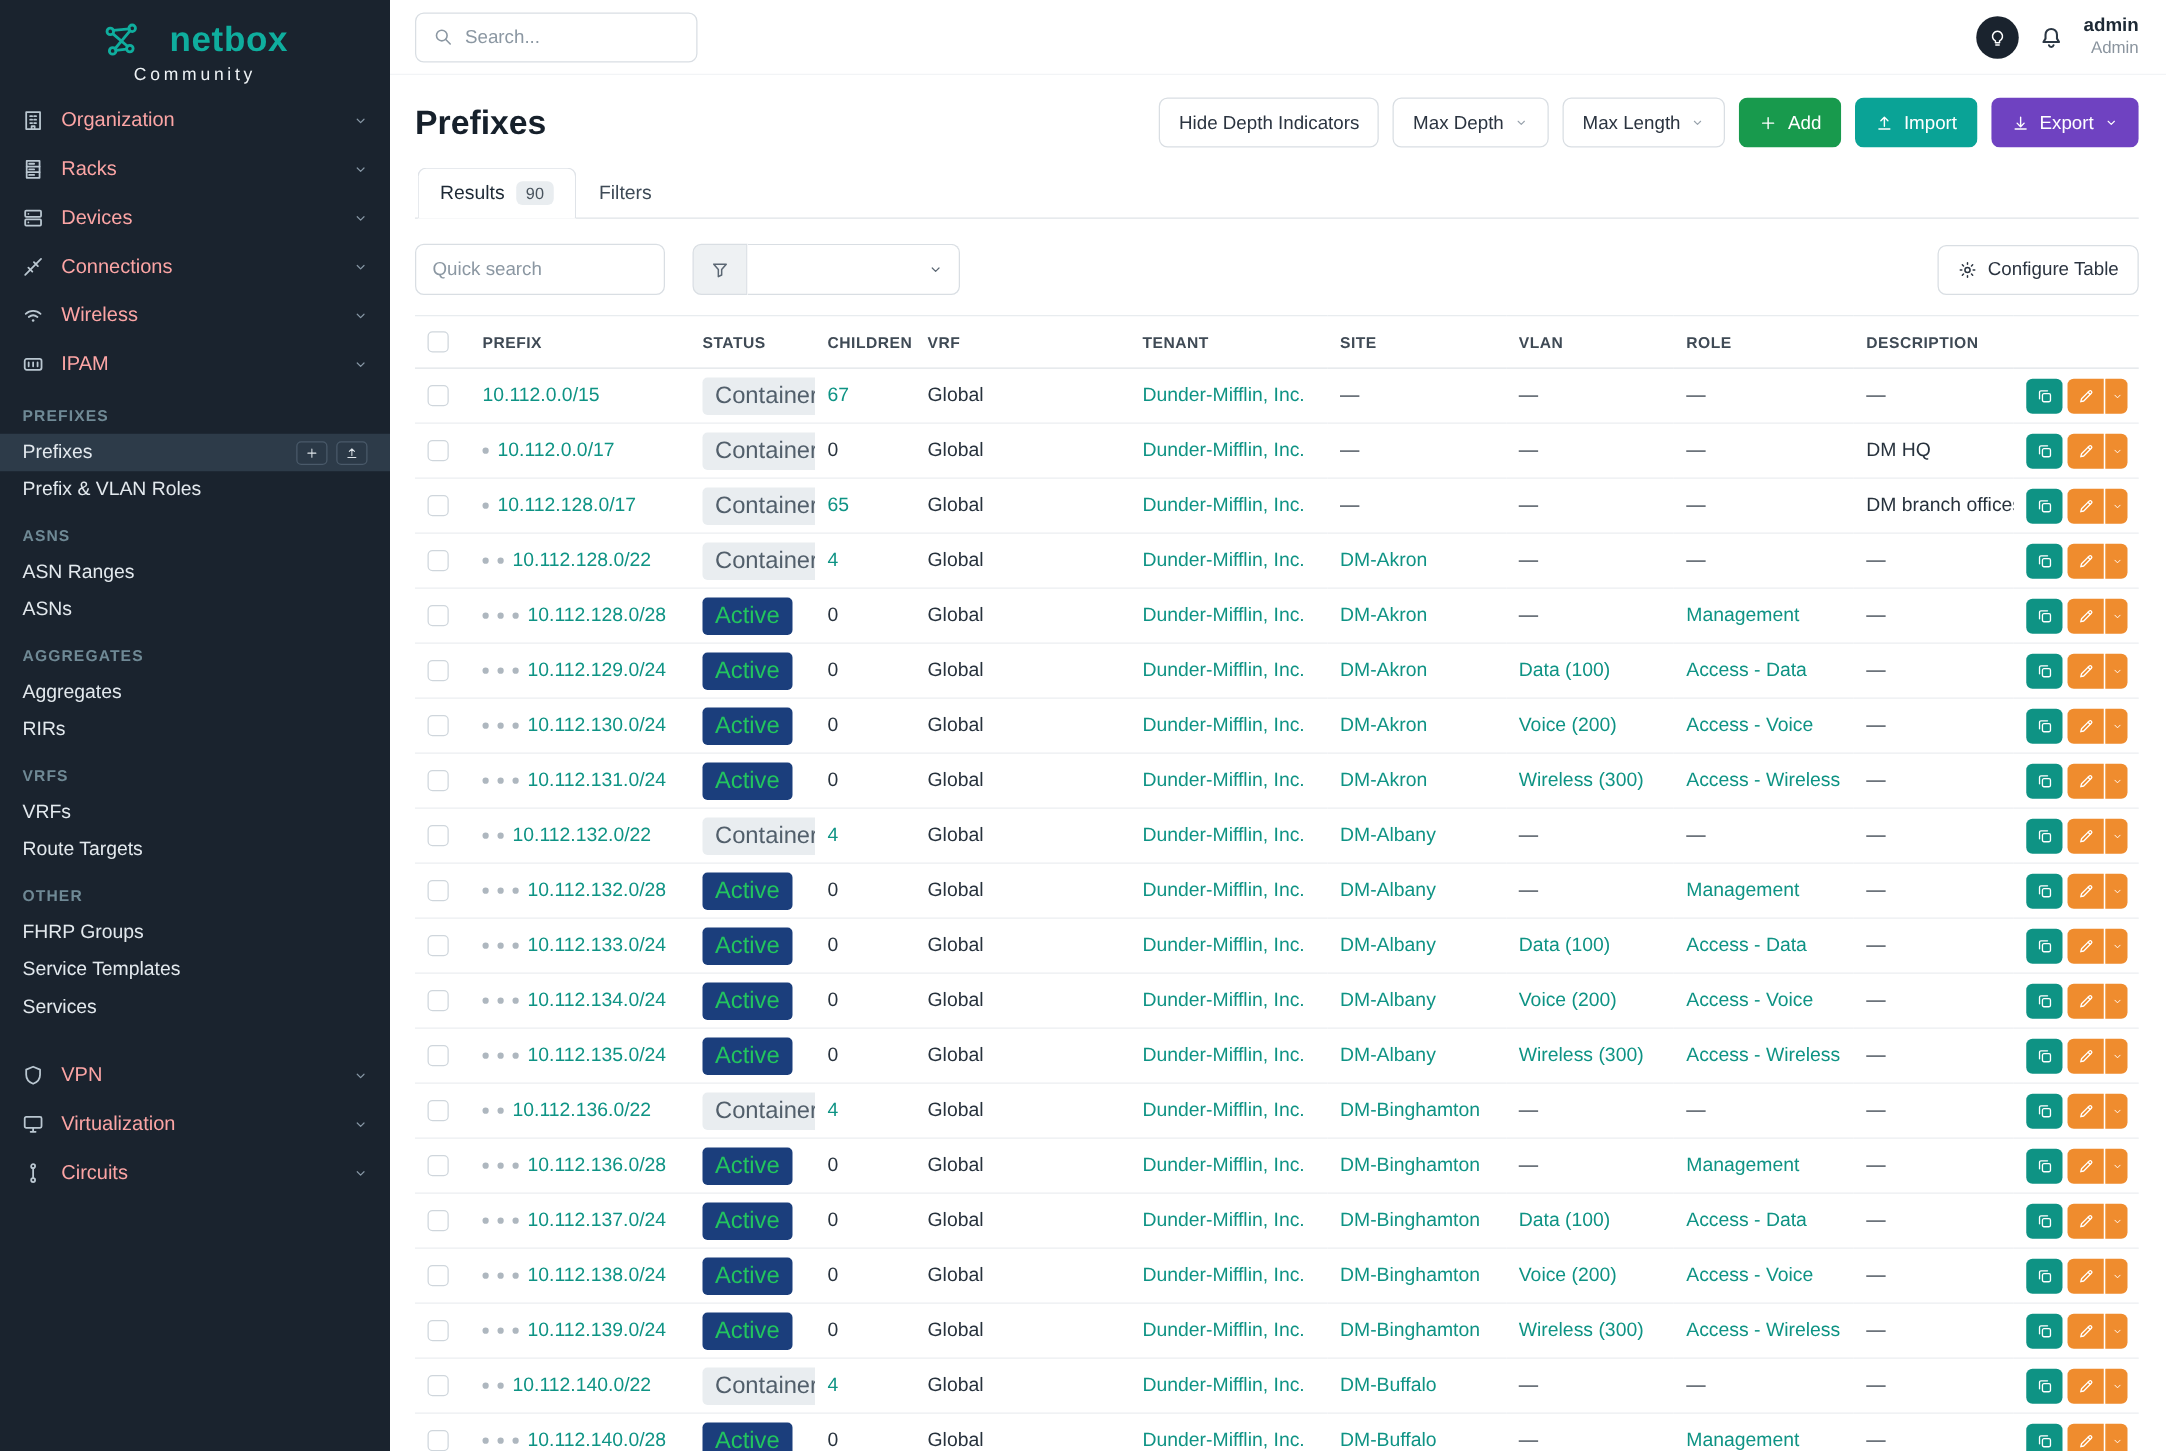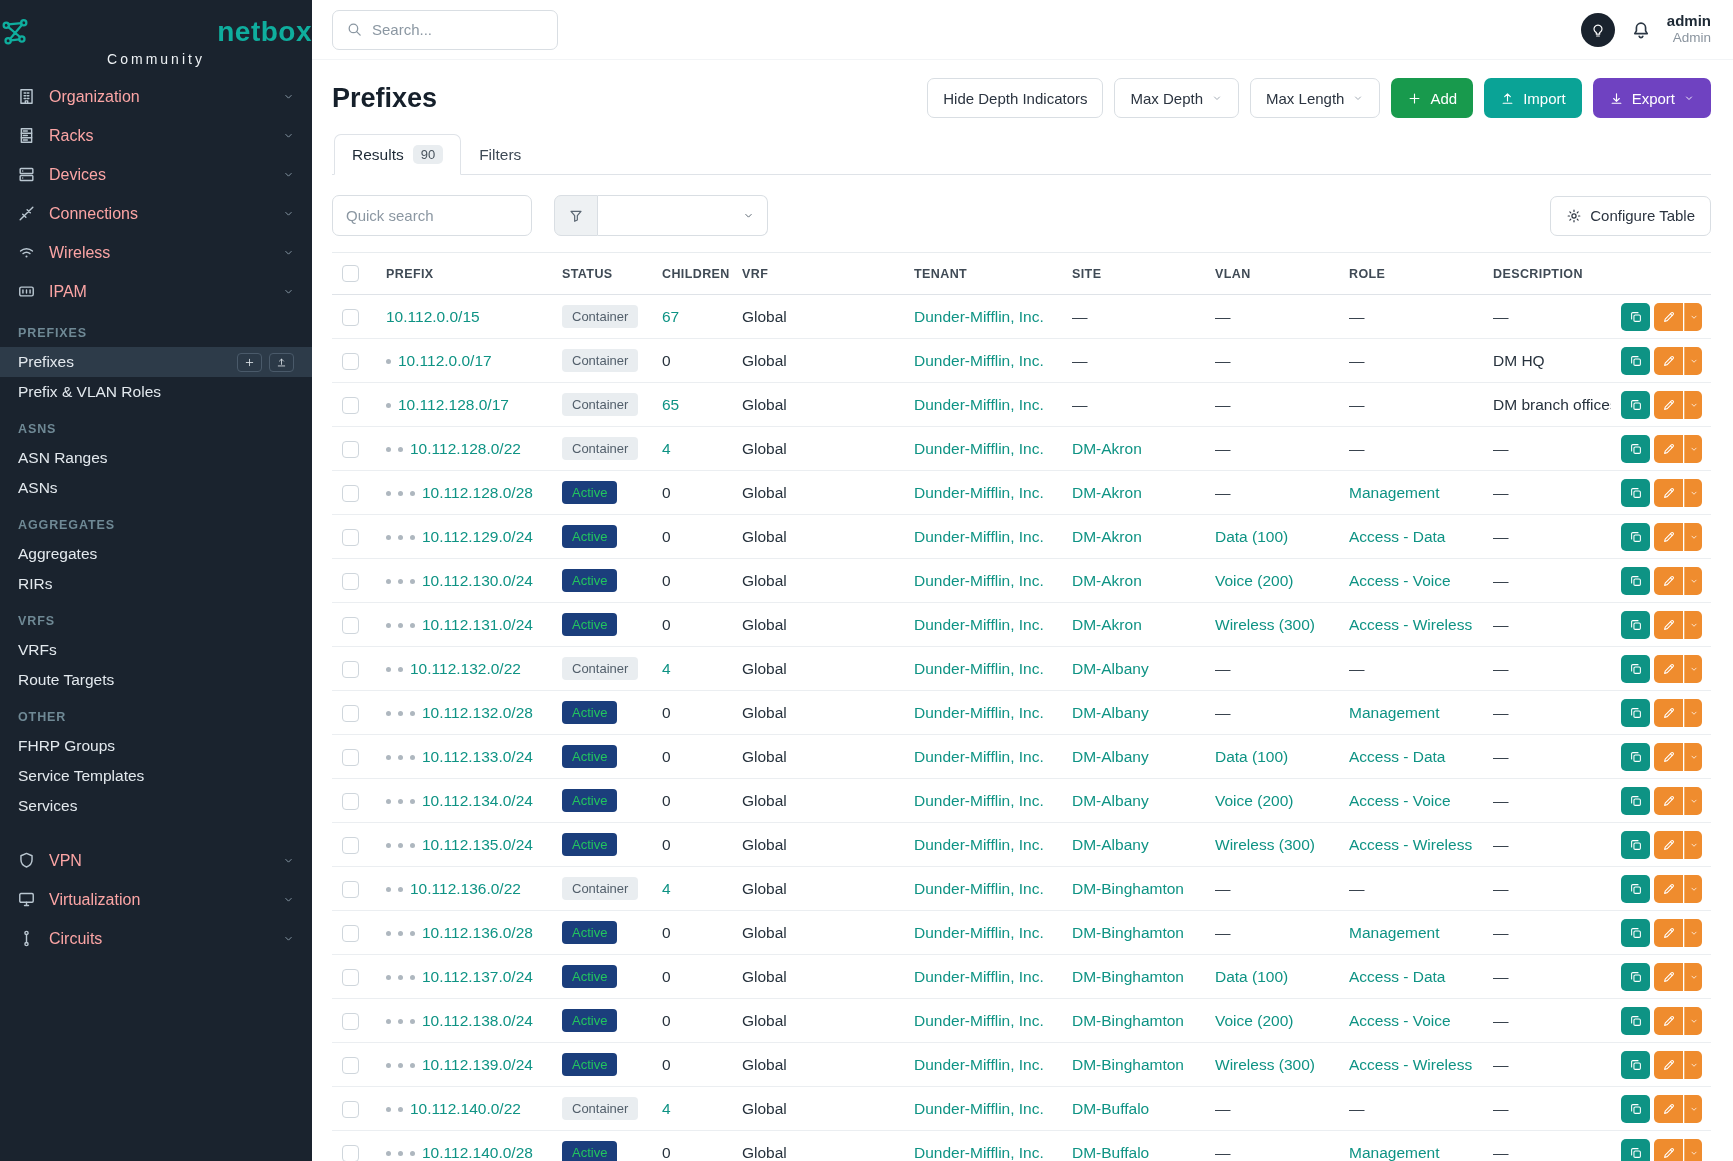"netbox" .logo-row { justify-content: space-between -> center }
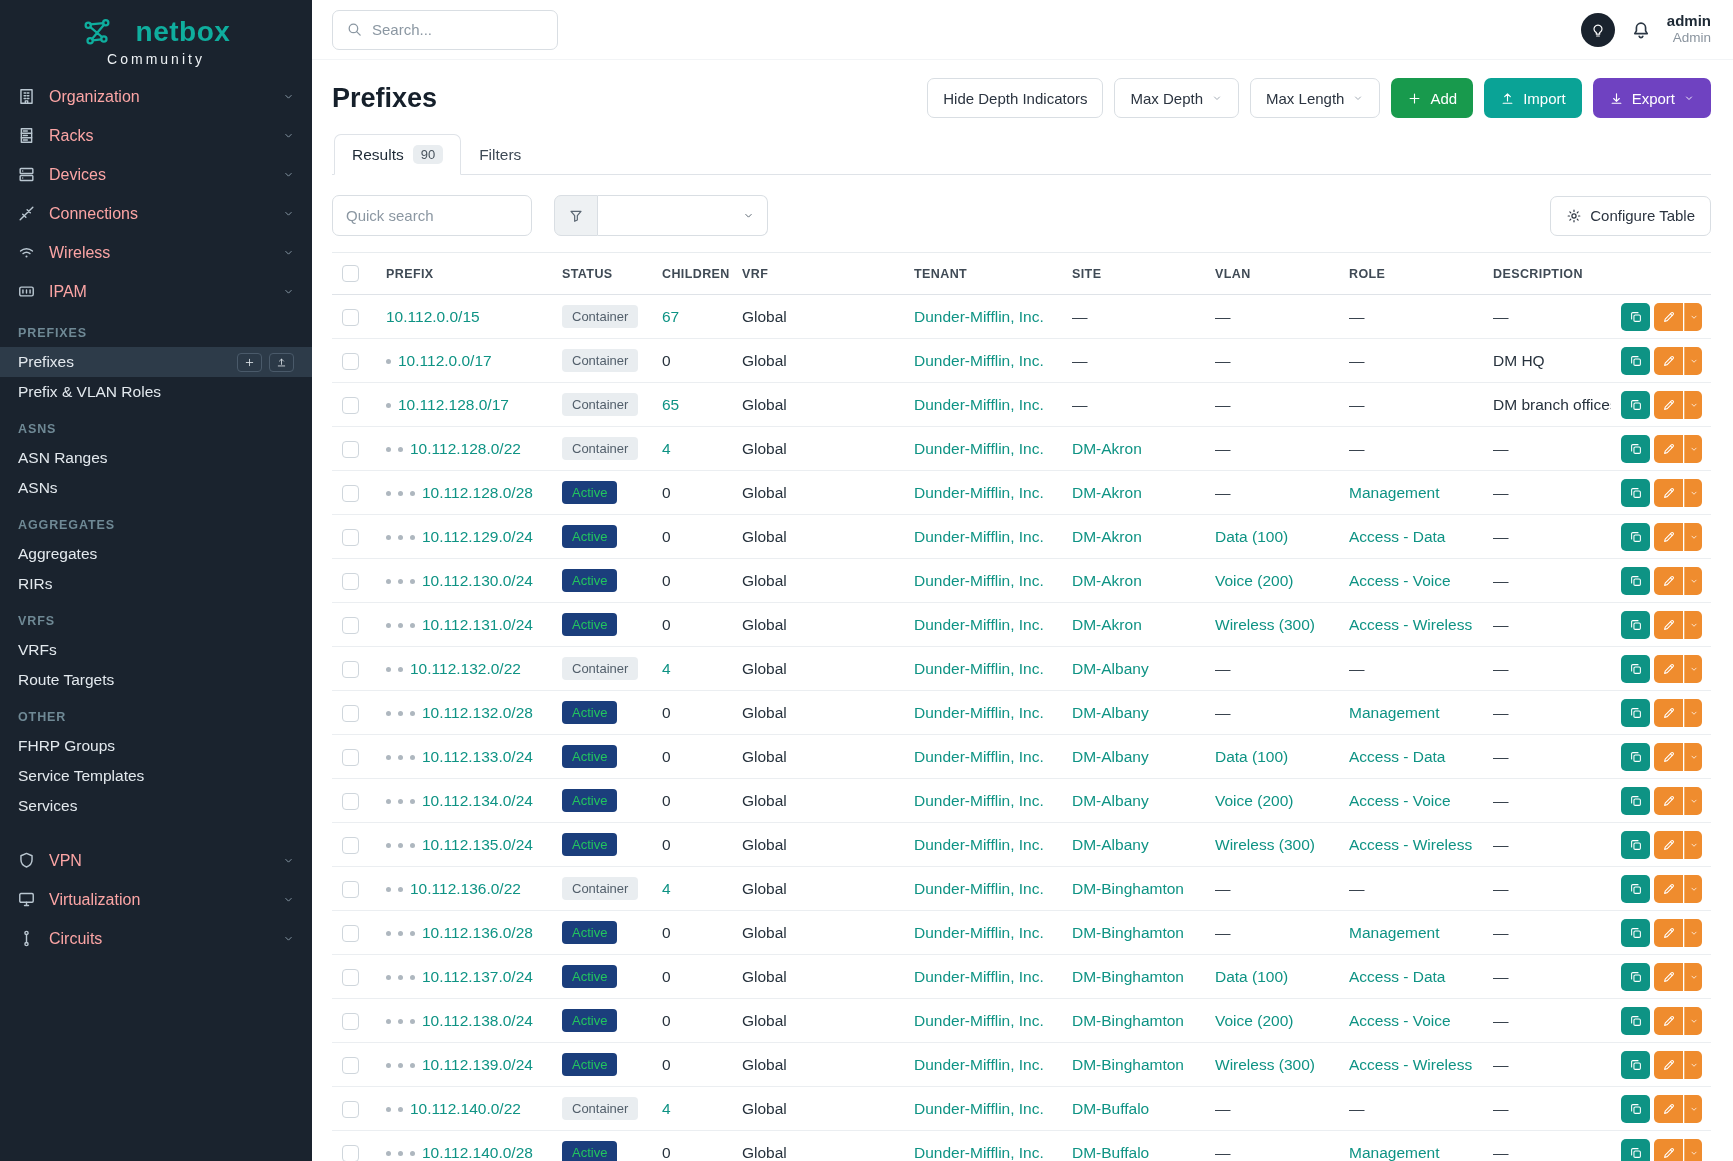"Container" .badge { font-size: 13px -> 19px }
